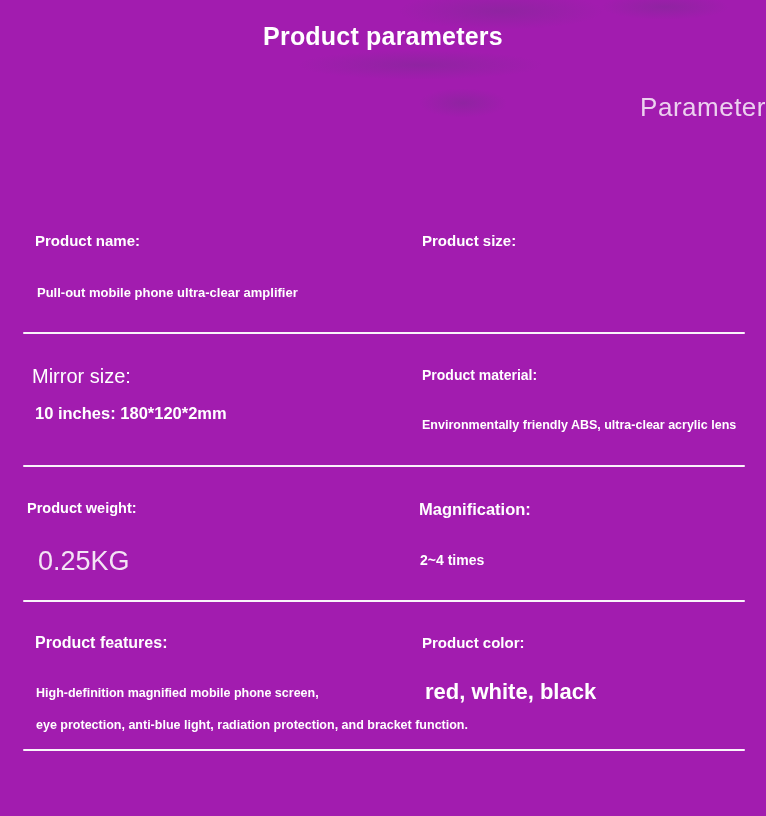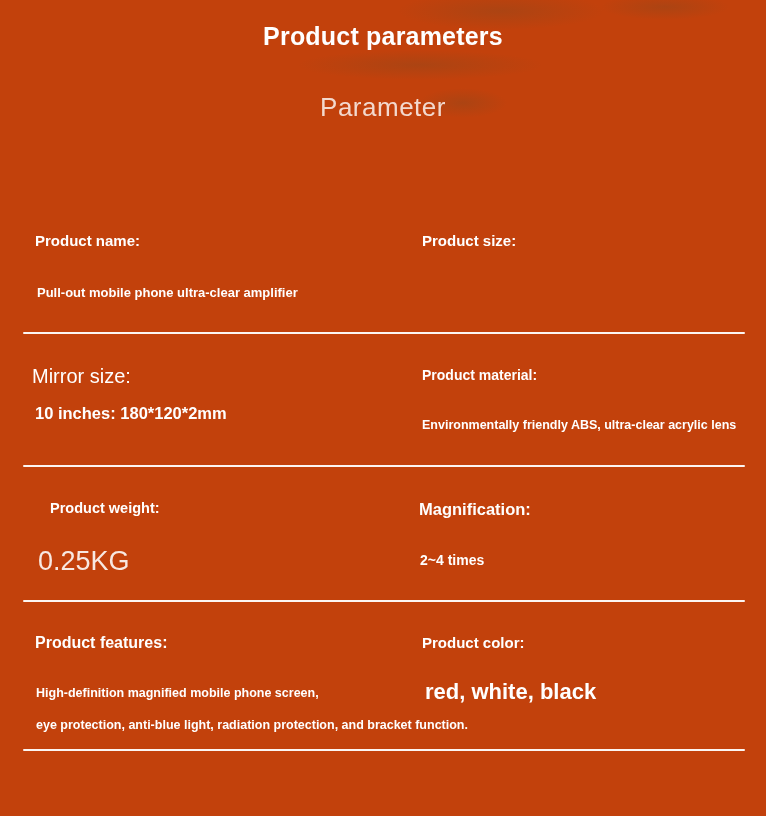"Product parameters" .sheet { background: #c2410c -> #a21caf }
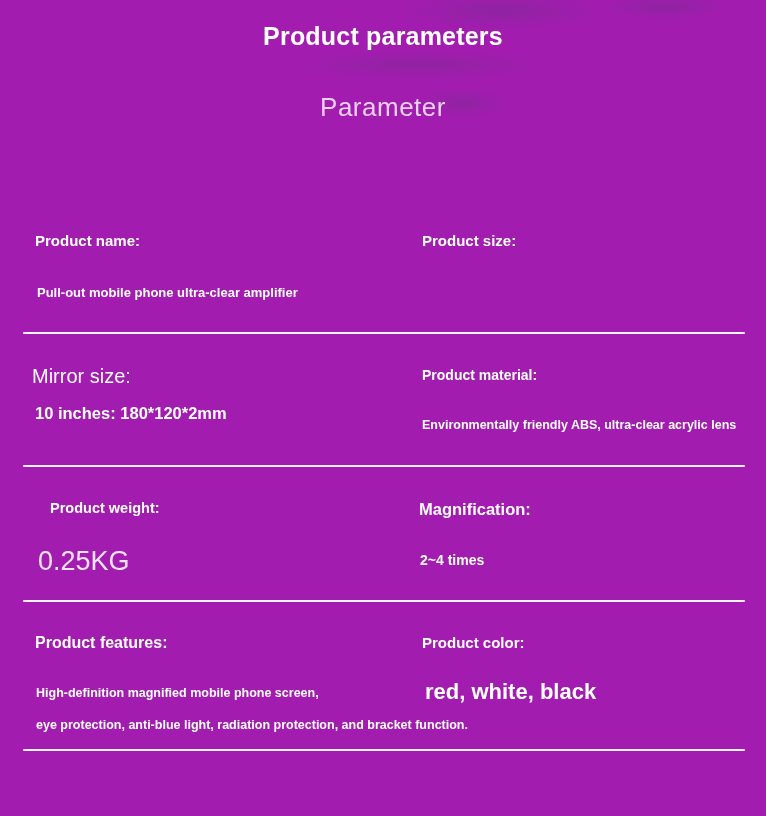"Parameter" .page-subtitle { text-align: center -> right }
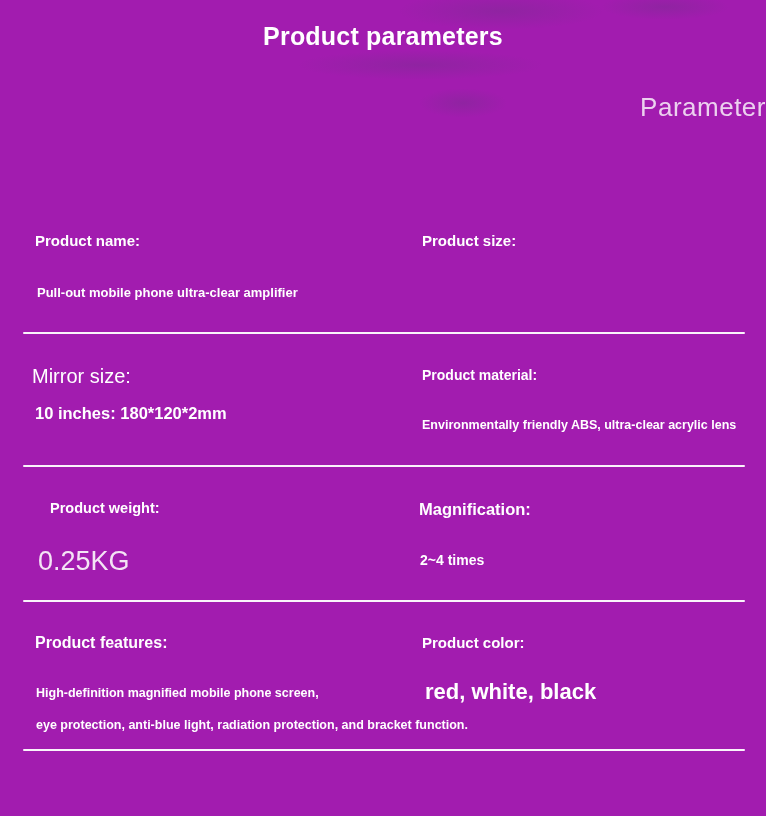"Product weight:" .r3l-label { left: 50px -> 27px }
